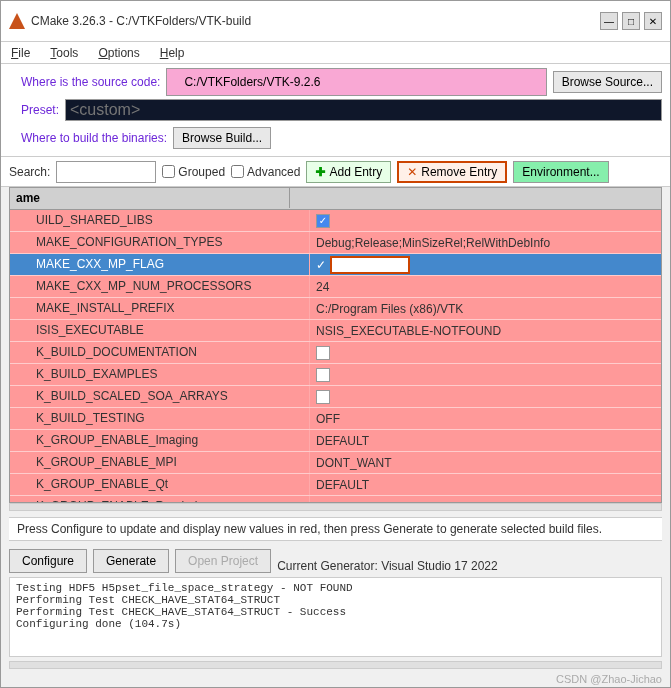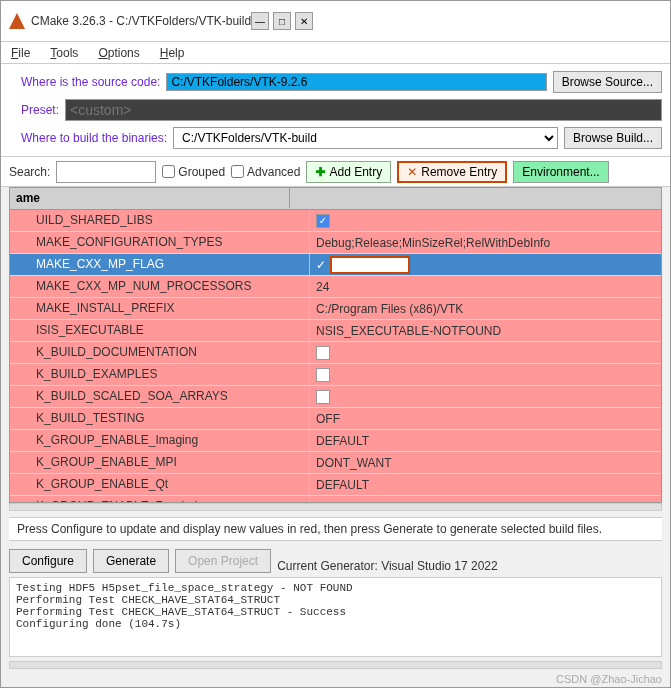"CMake 3.26.3 - C:/VTKFolders/VTK-build" .title-bar { justify-content: flex-start -> space-between }
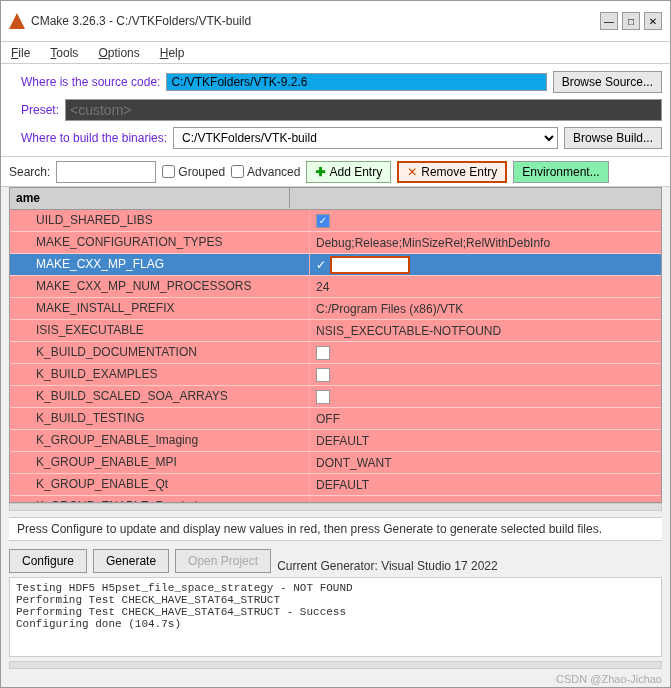"C:/VTKFolders/VTK-9.2.6" .form-input { background: #0ea5e9 -> #f9a8d4; height: 18px -> 28px; padding: 2px 4px -> 2px 17px }
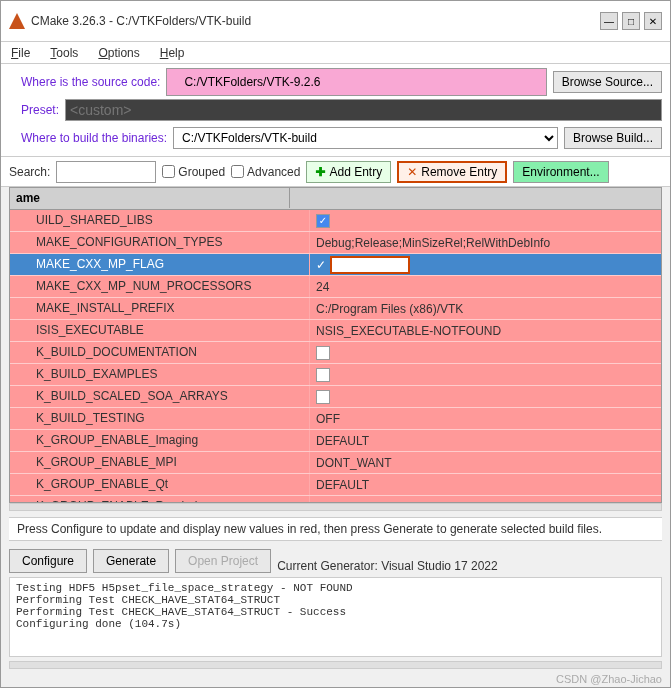"<custom>" .form-input-preset { background: #404040 -> #0f172a; font-size: 14px -> 16px }
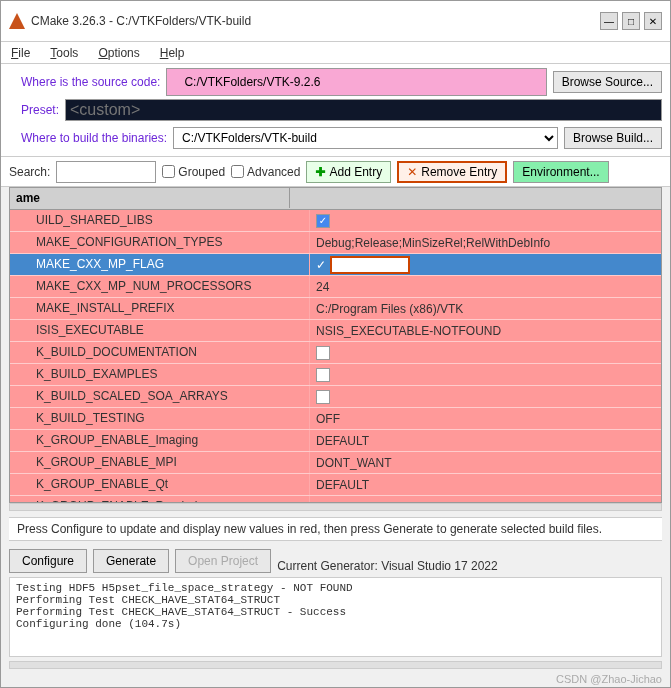"C:/VTKFolders/VTK-build" select.select-input { html: <select> <option>C:/VTKFolders/VTK-build</option> </select> -> none }
